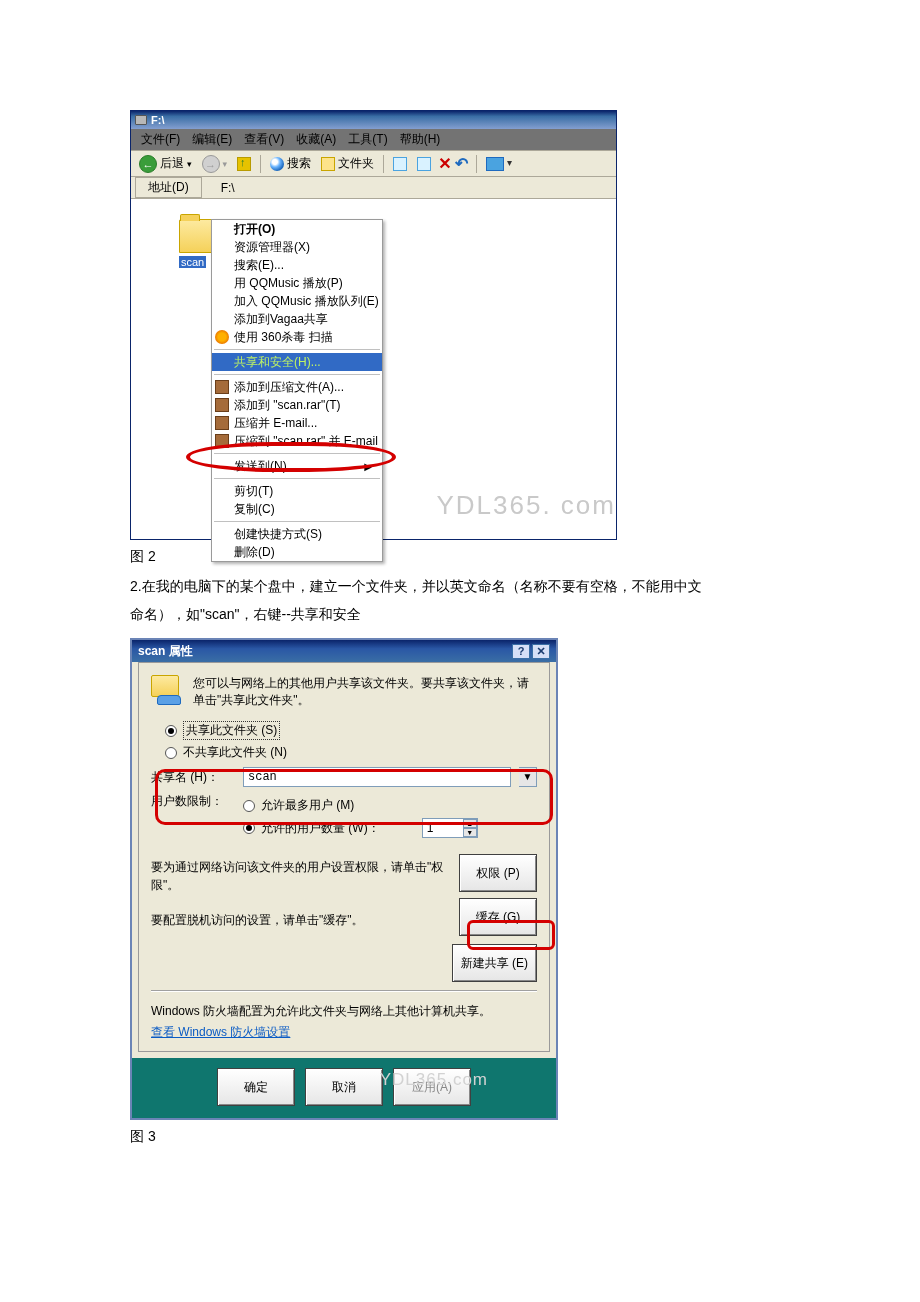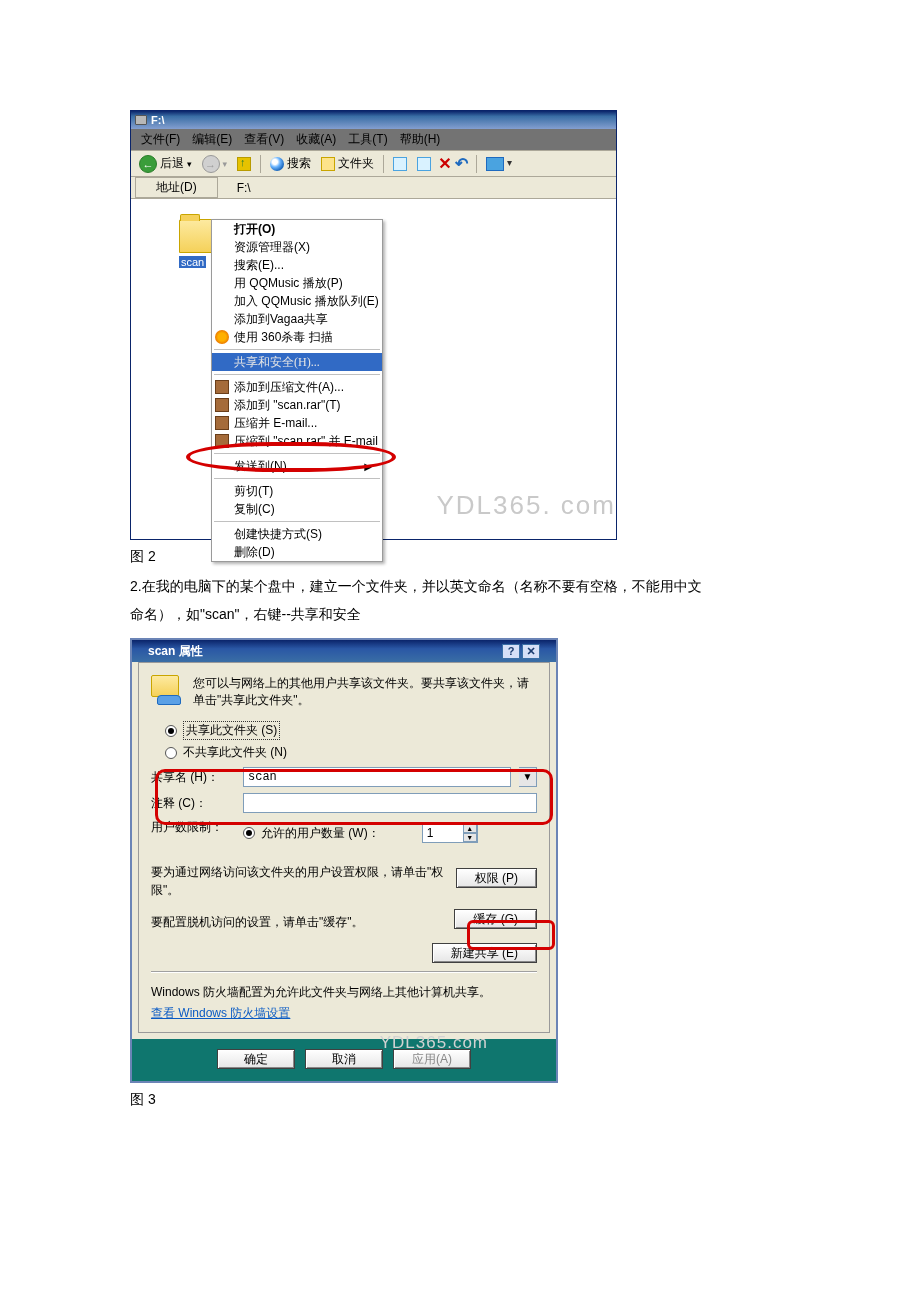"地址(D)" .addr-btn { padding: 1px 20px -> 1px 12px }
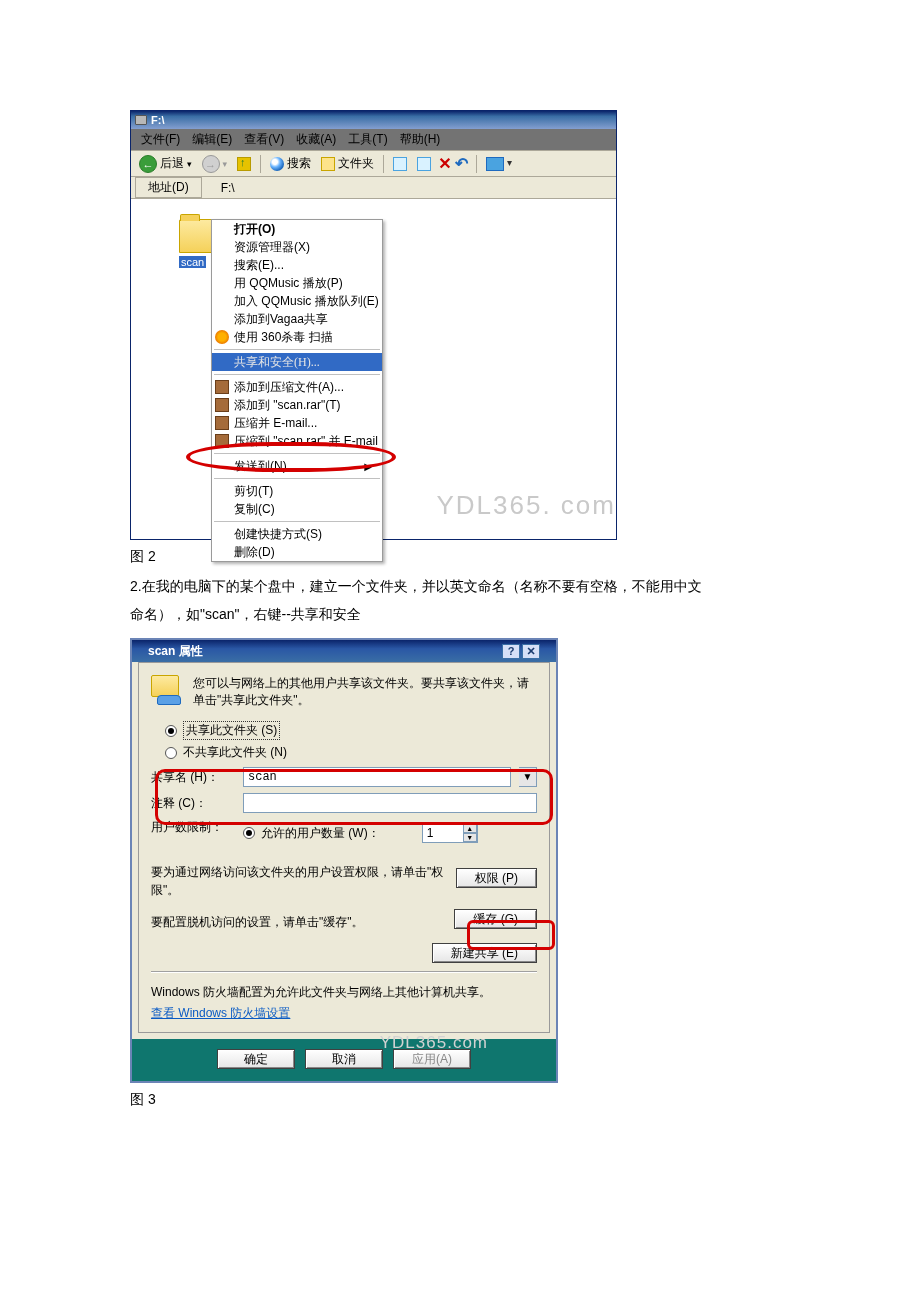"共享和安全(H)..." .cm-highlight { color: #e5e5e5 -> #bef264; font-family: Liberation Serif, serif -> none }
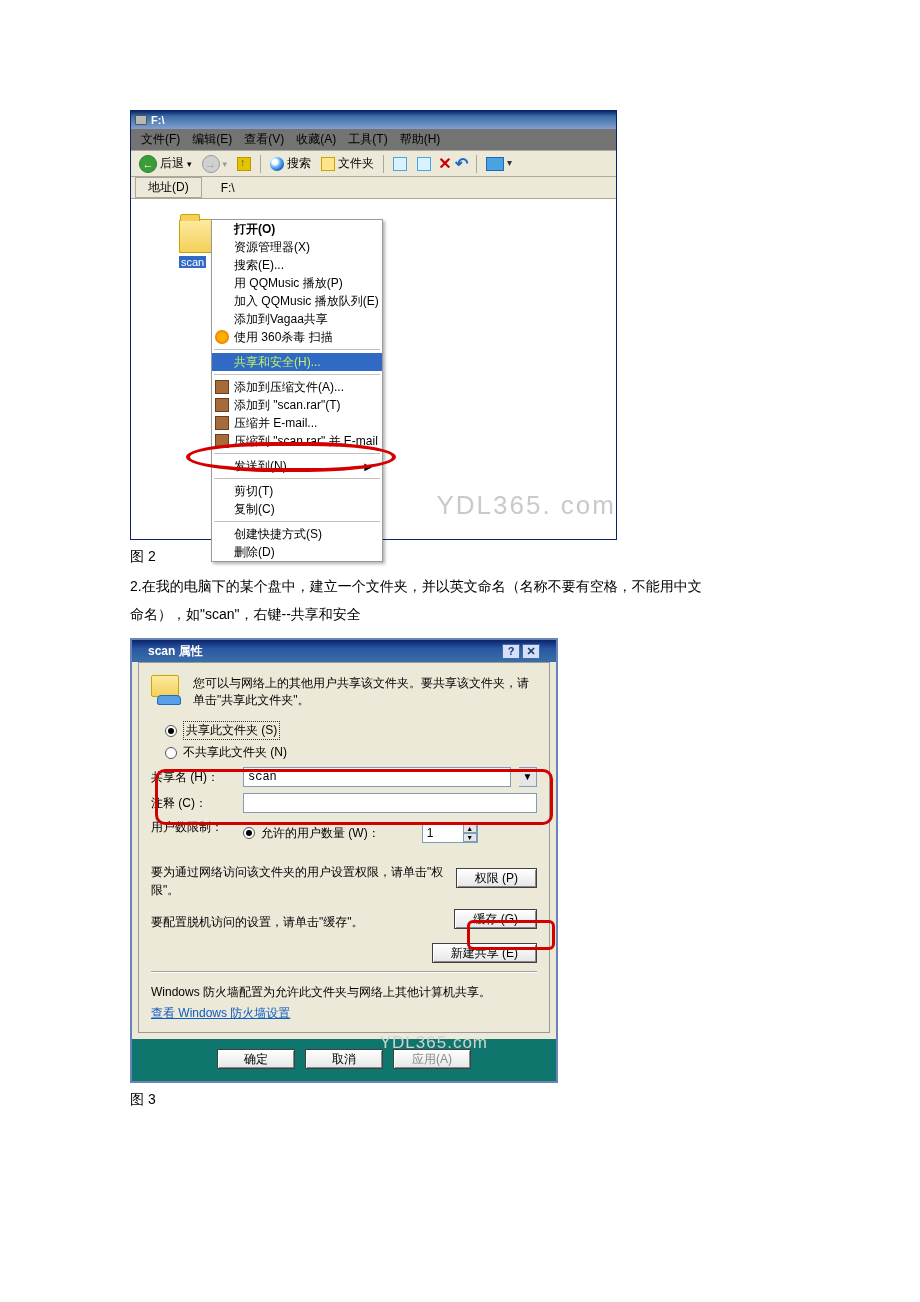"scan 属性" .props-title { padding: 0 16px -> 0 6px }
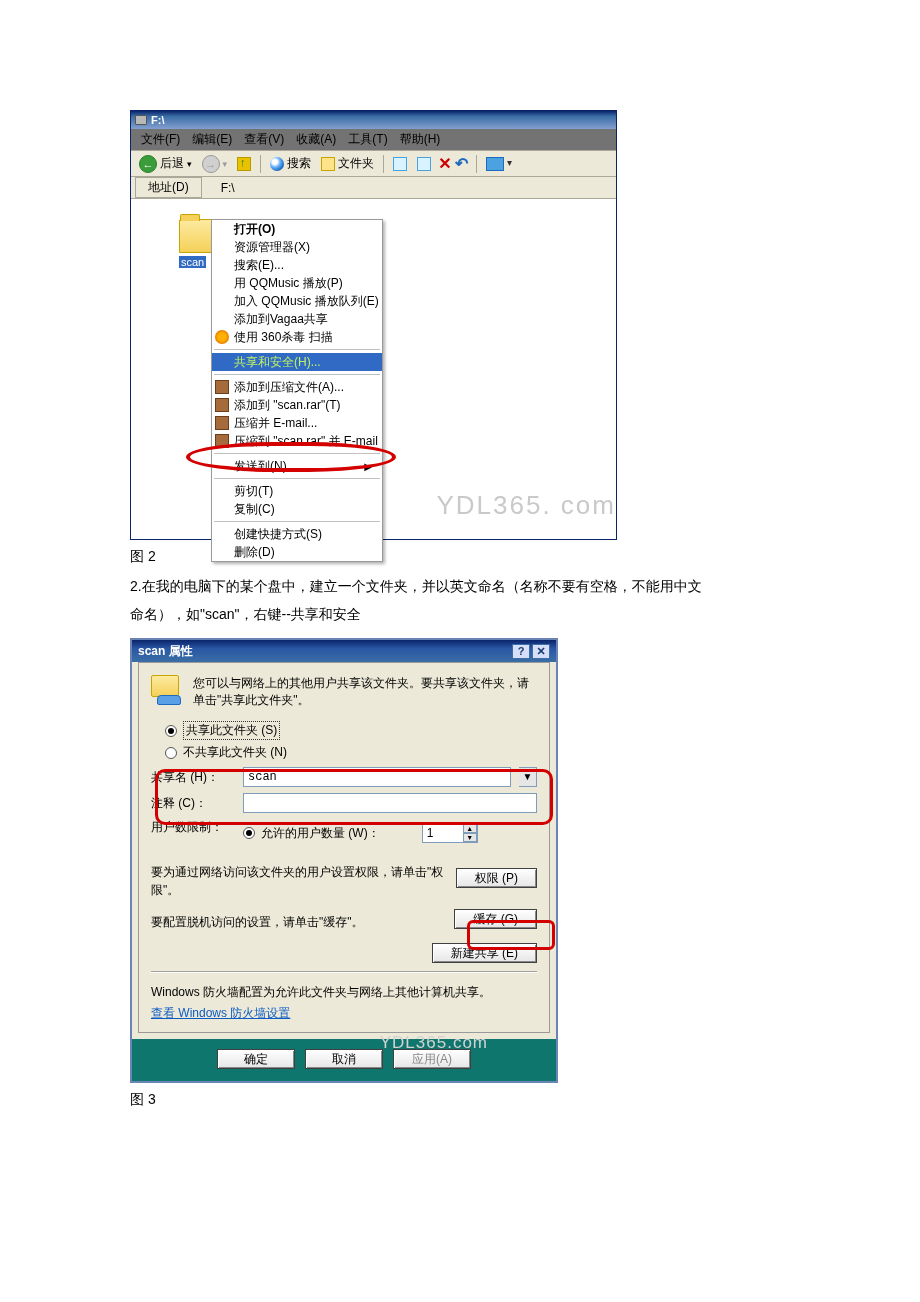"注释 (C)：" div.form-row { html: <div> <span>注释 (C)：</span> <span></span> </div> -> none }
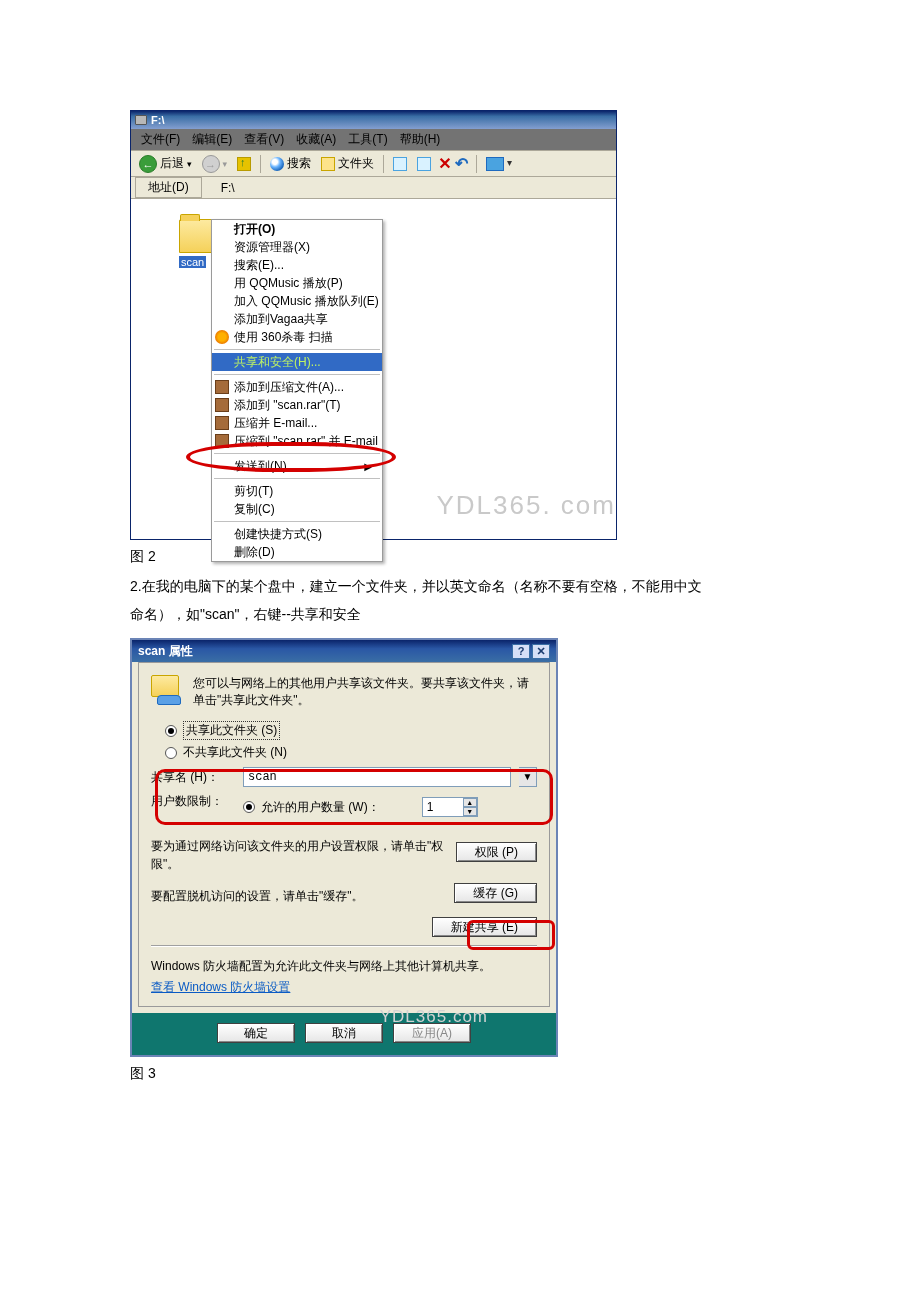"允许最多用户 (M)" div.radio-row { html: none -> <div> <span></span> <span>允许最多用户 (M)</span> </div> }
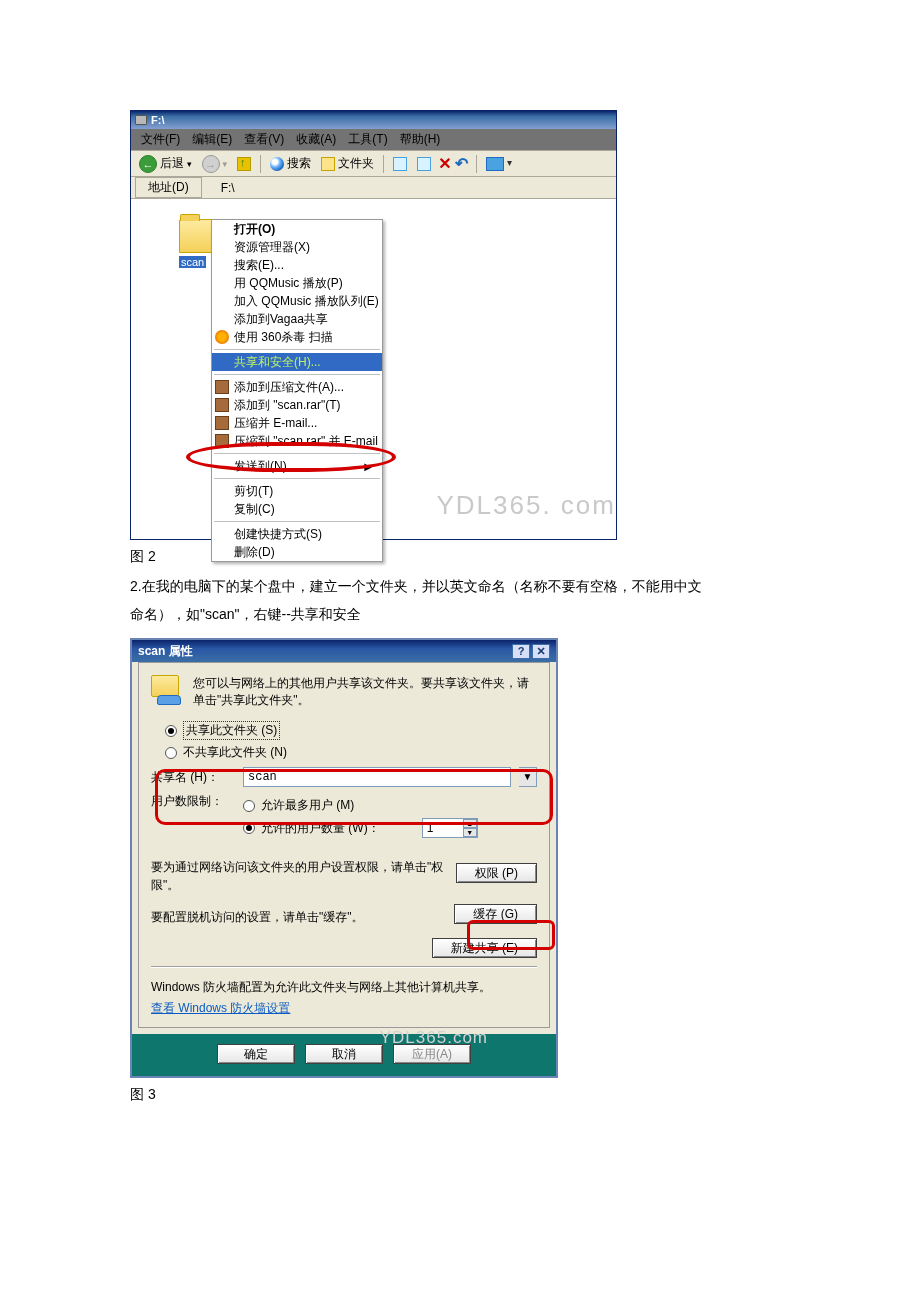"权限 (P)" .btn { height: 20px -> 38px; padding: 2px 18px -> 2px 8px }
